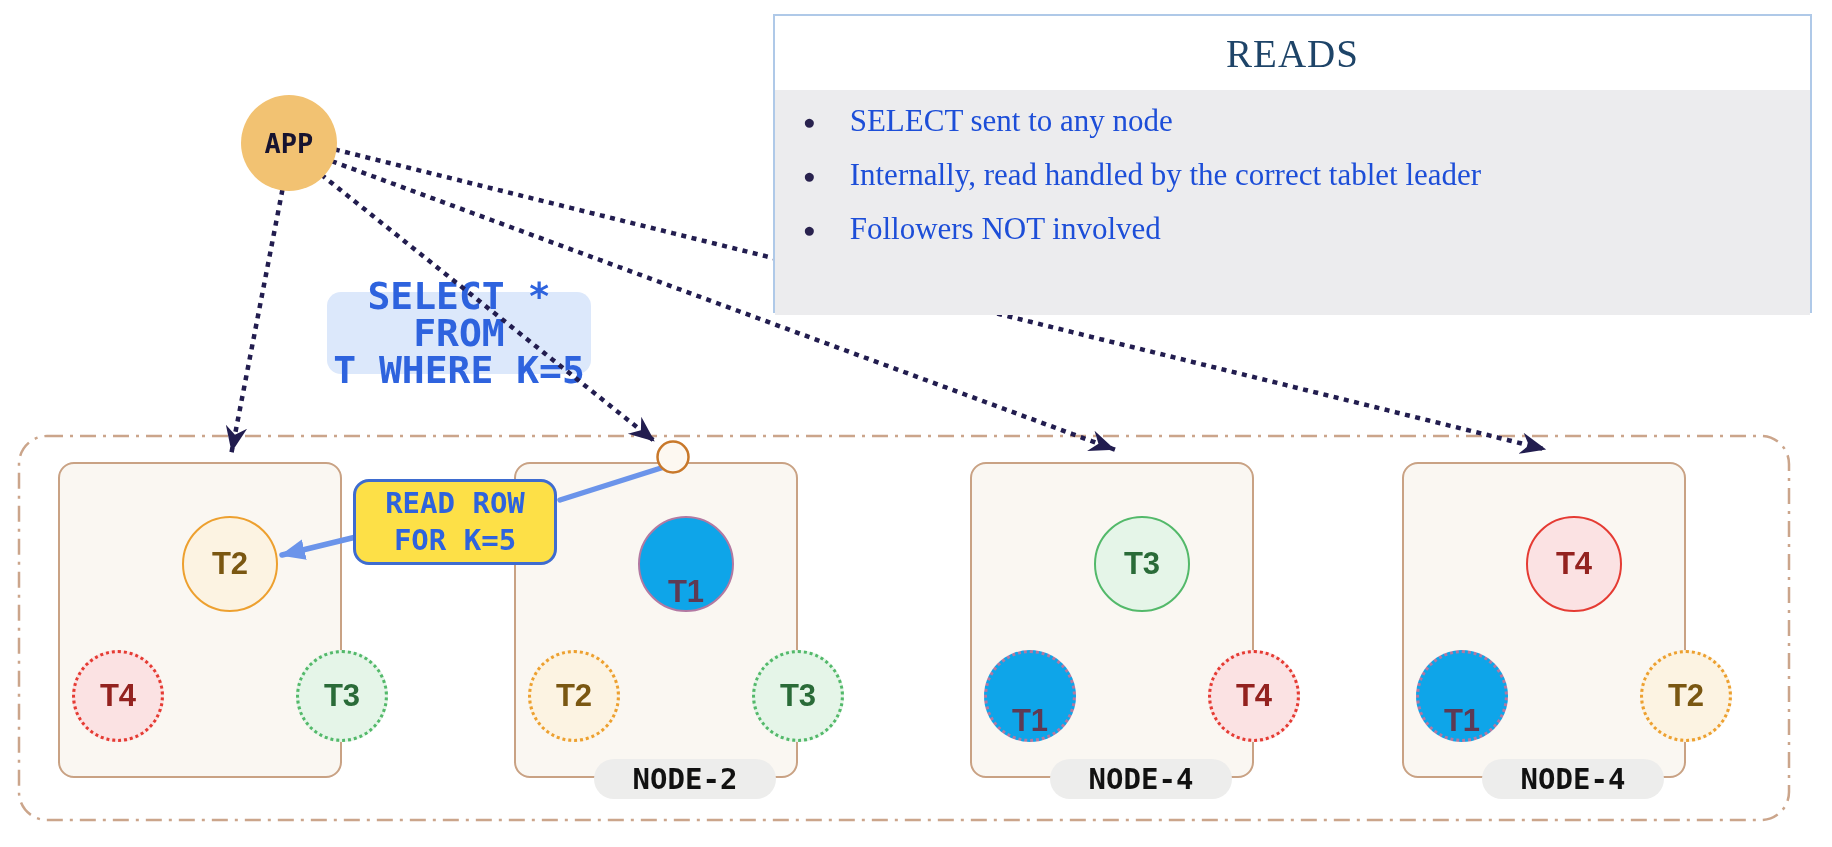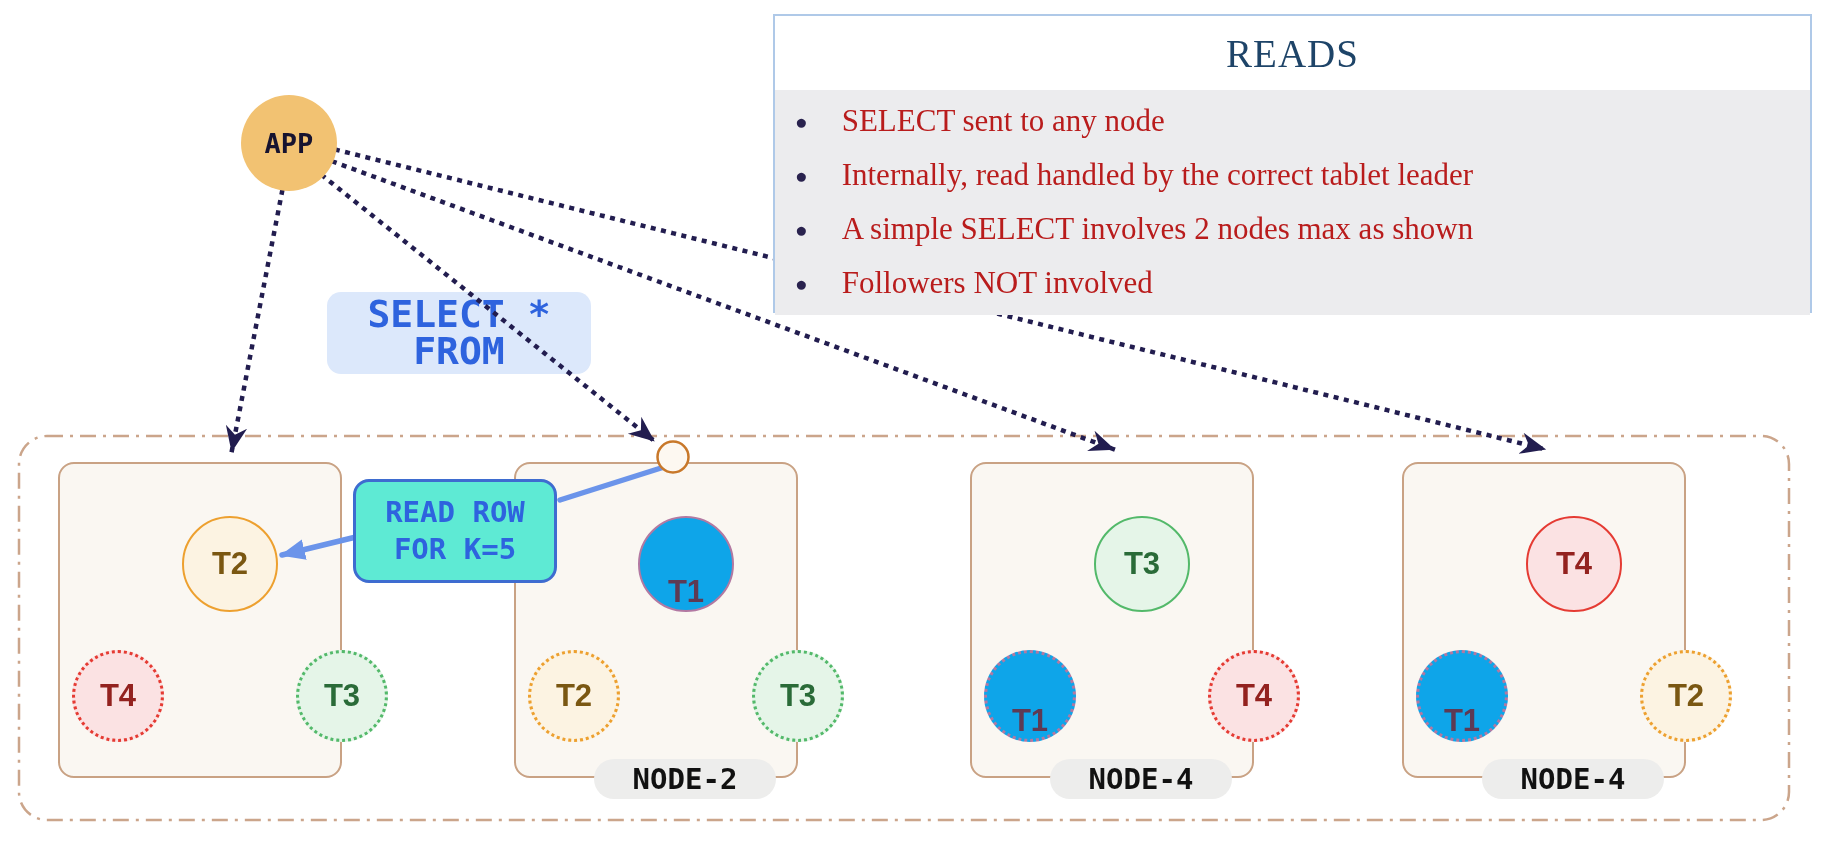"SELECT sent to any node" .reads-body li { color: #b91c1c -> #1d4ed8; padding-left: 20px -> 28px }
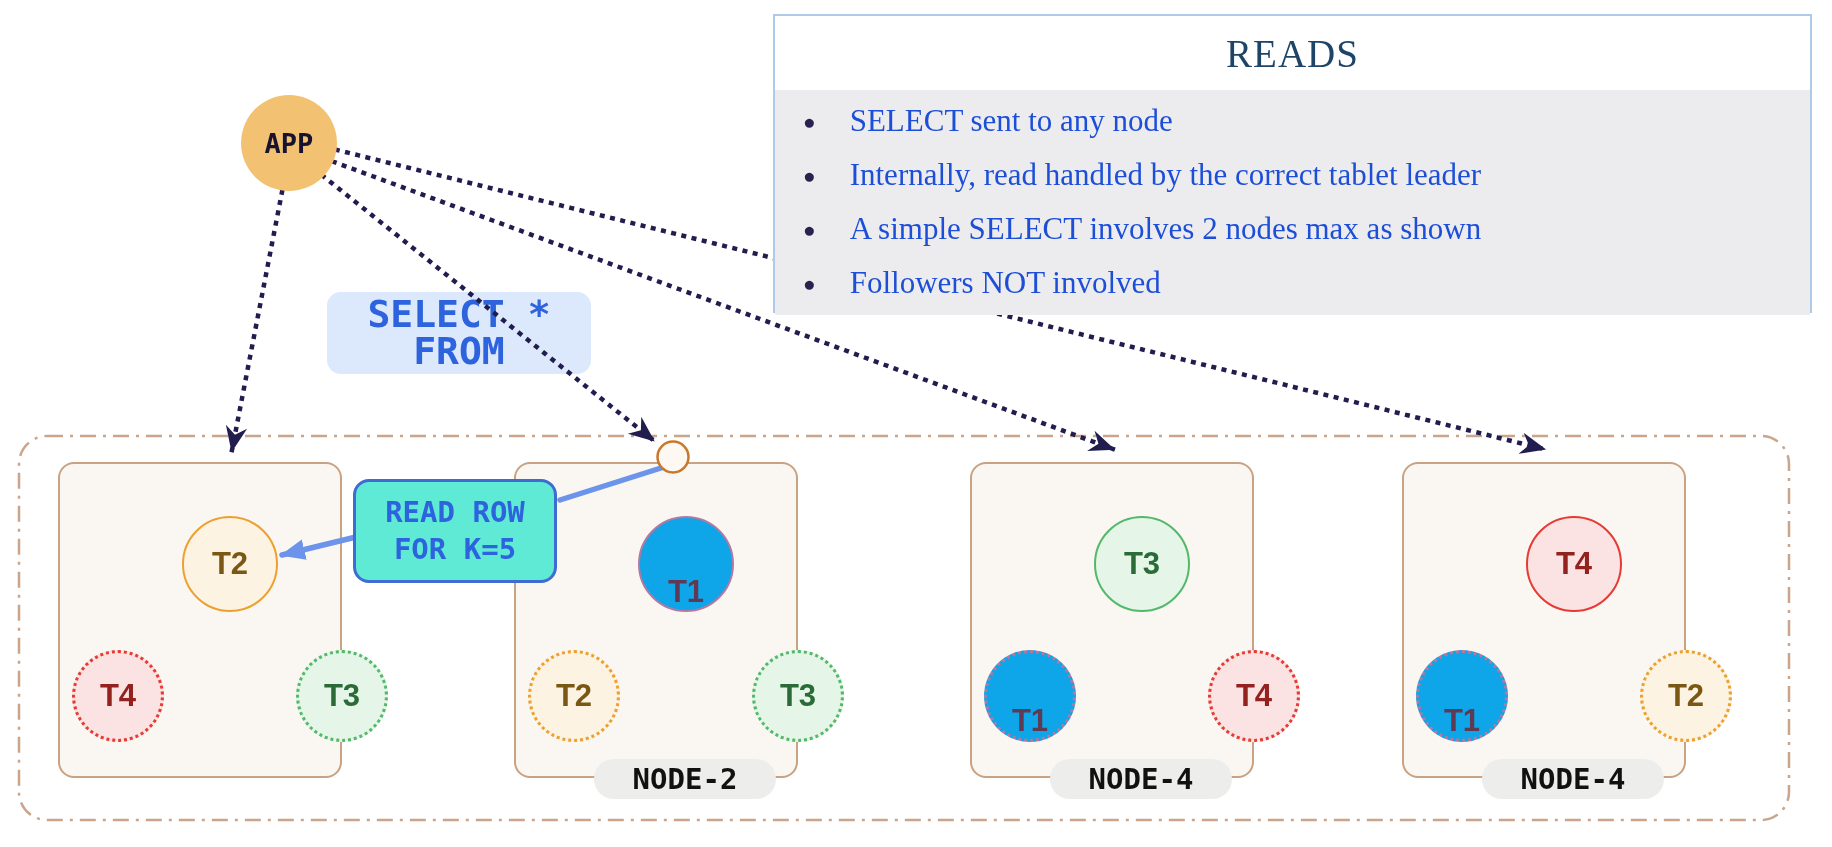"A simple SELECT involves 2" li { html: <li>A simple SELECT involves 2 nodes max as shown</li> -> none }
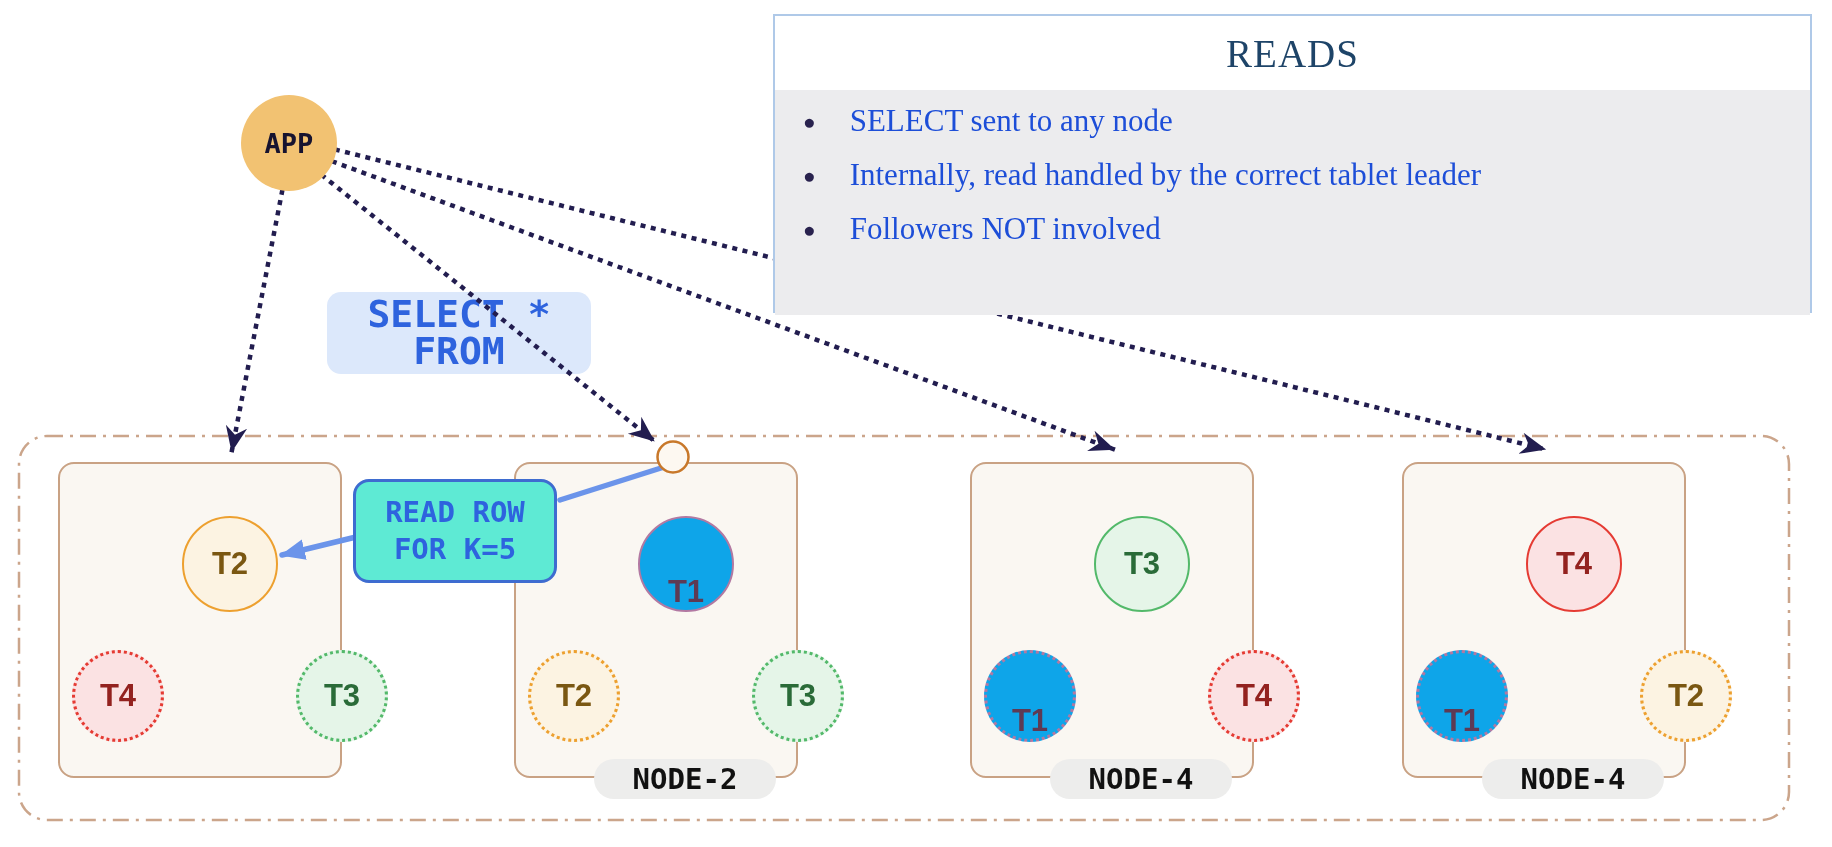"T WHERE K=5" span { html: none -> <span>T WHERE K=5</span> }
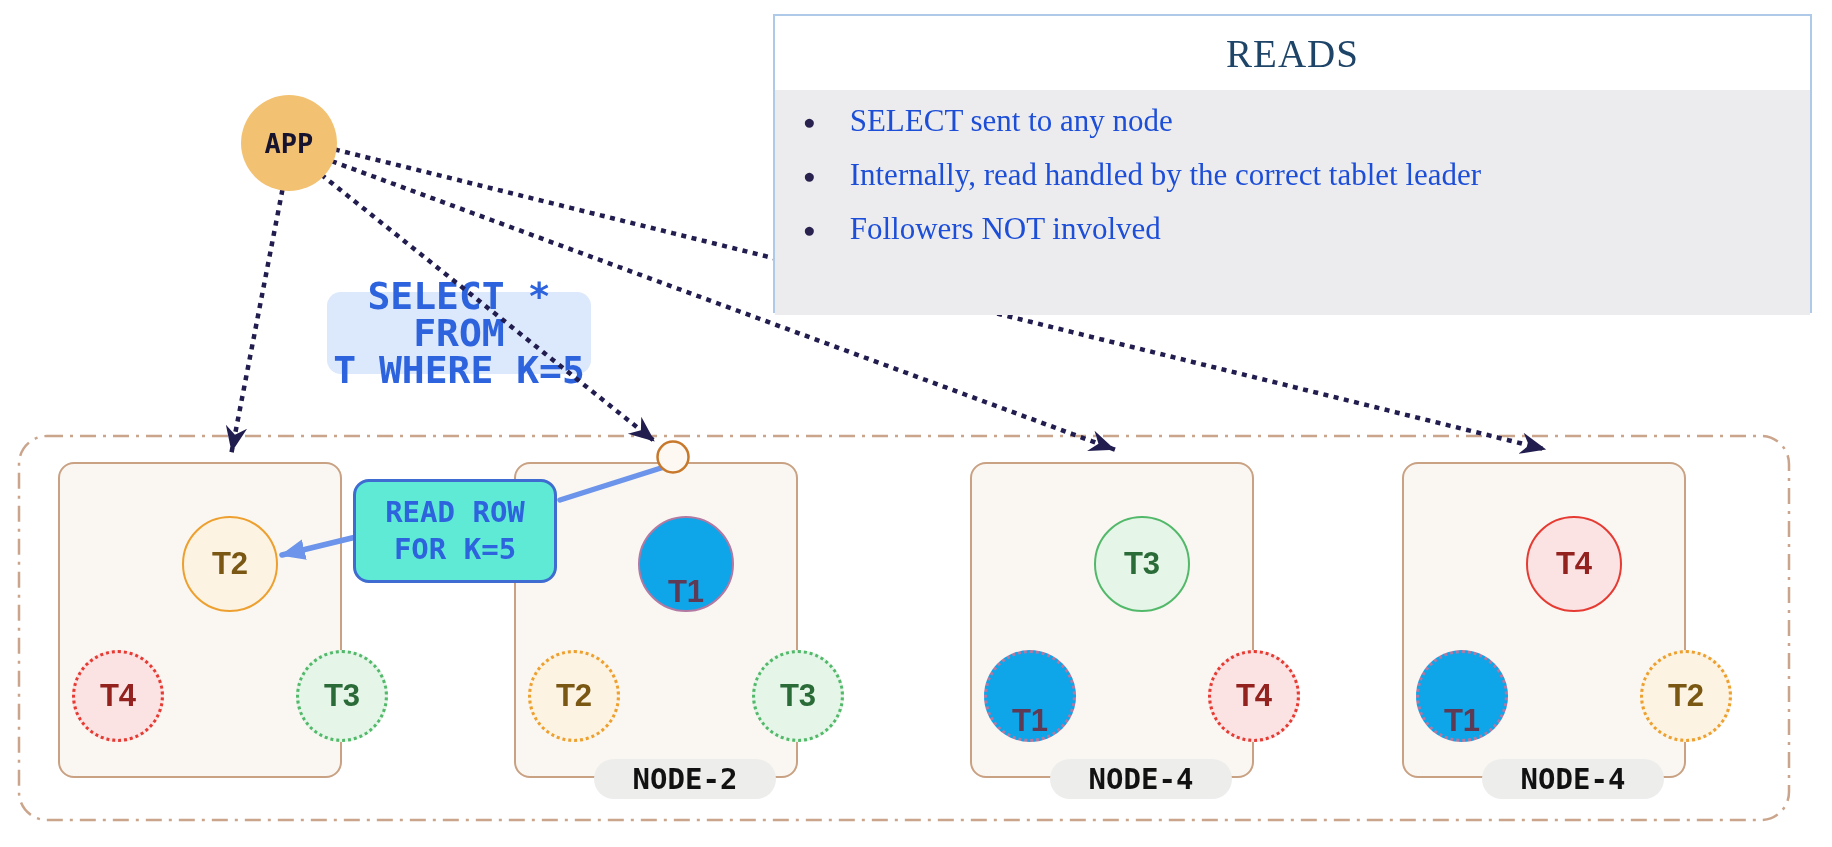"READ ROW" .readrow-label { background: #5eead4 -> #fde047; height: 104px -> 86px }
